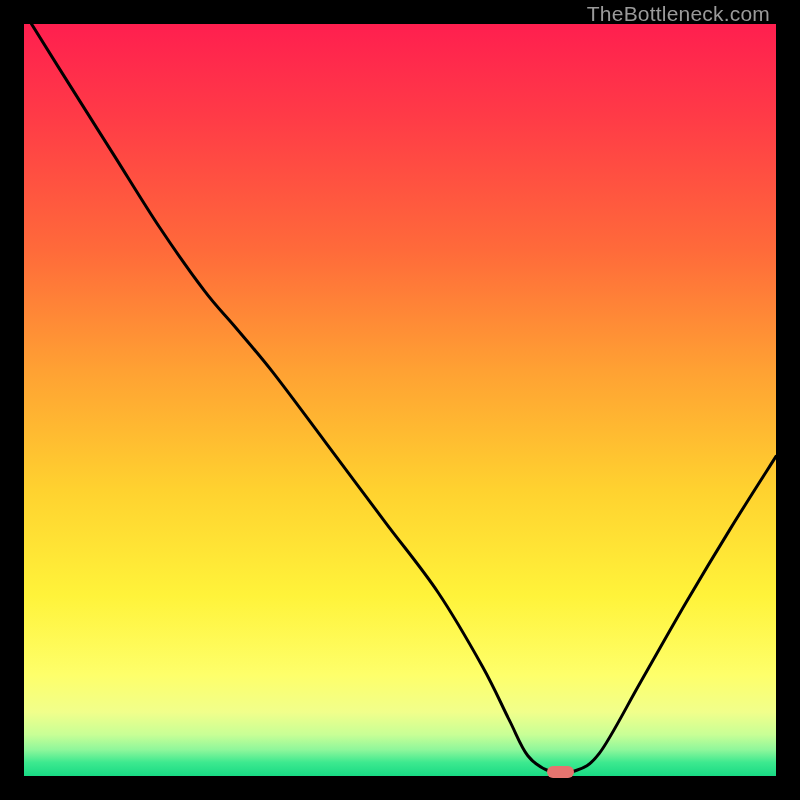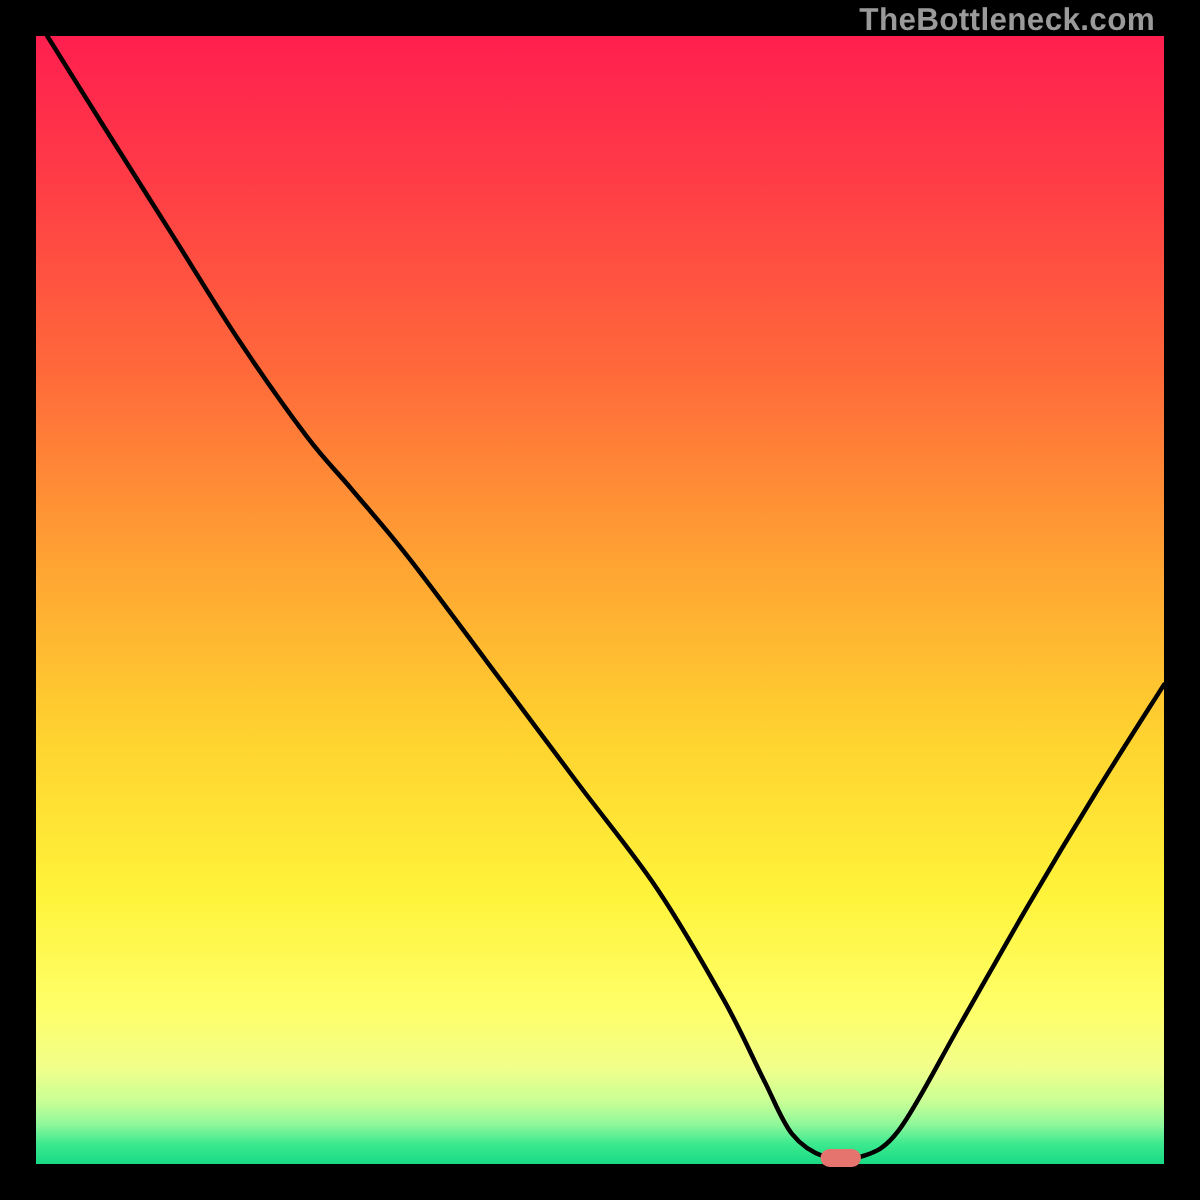"TheBottleneck.com" .watermark { font-weight: 700 -> 400 }
